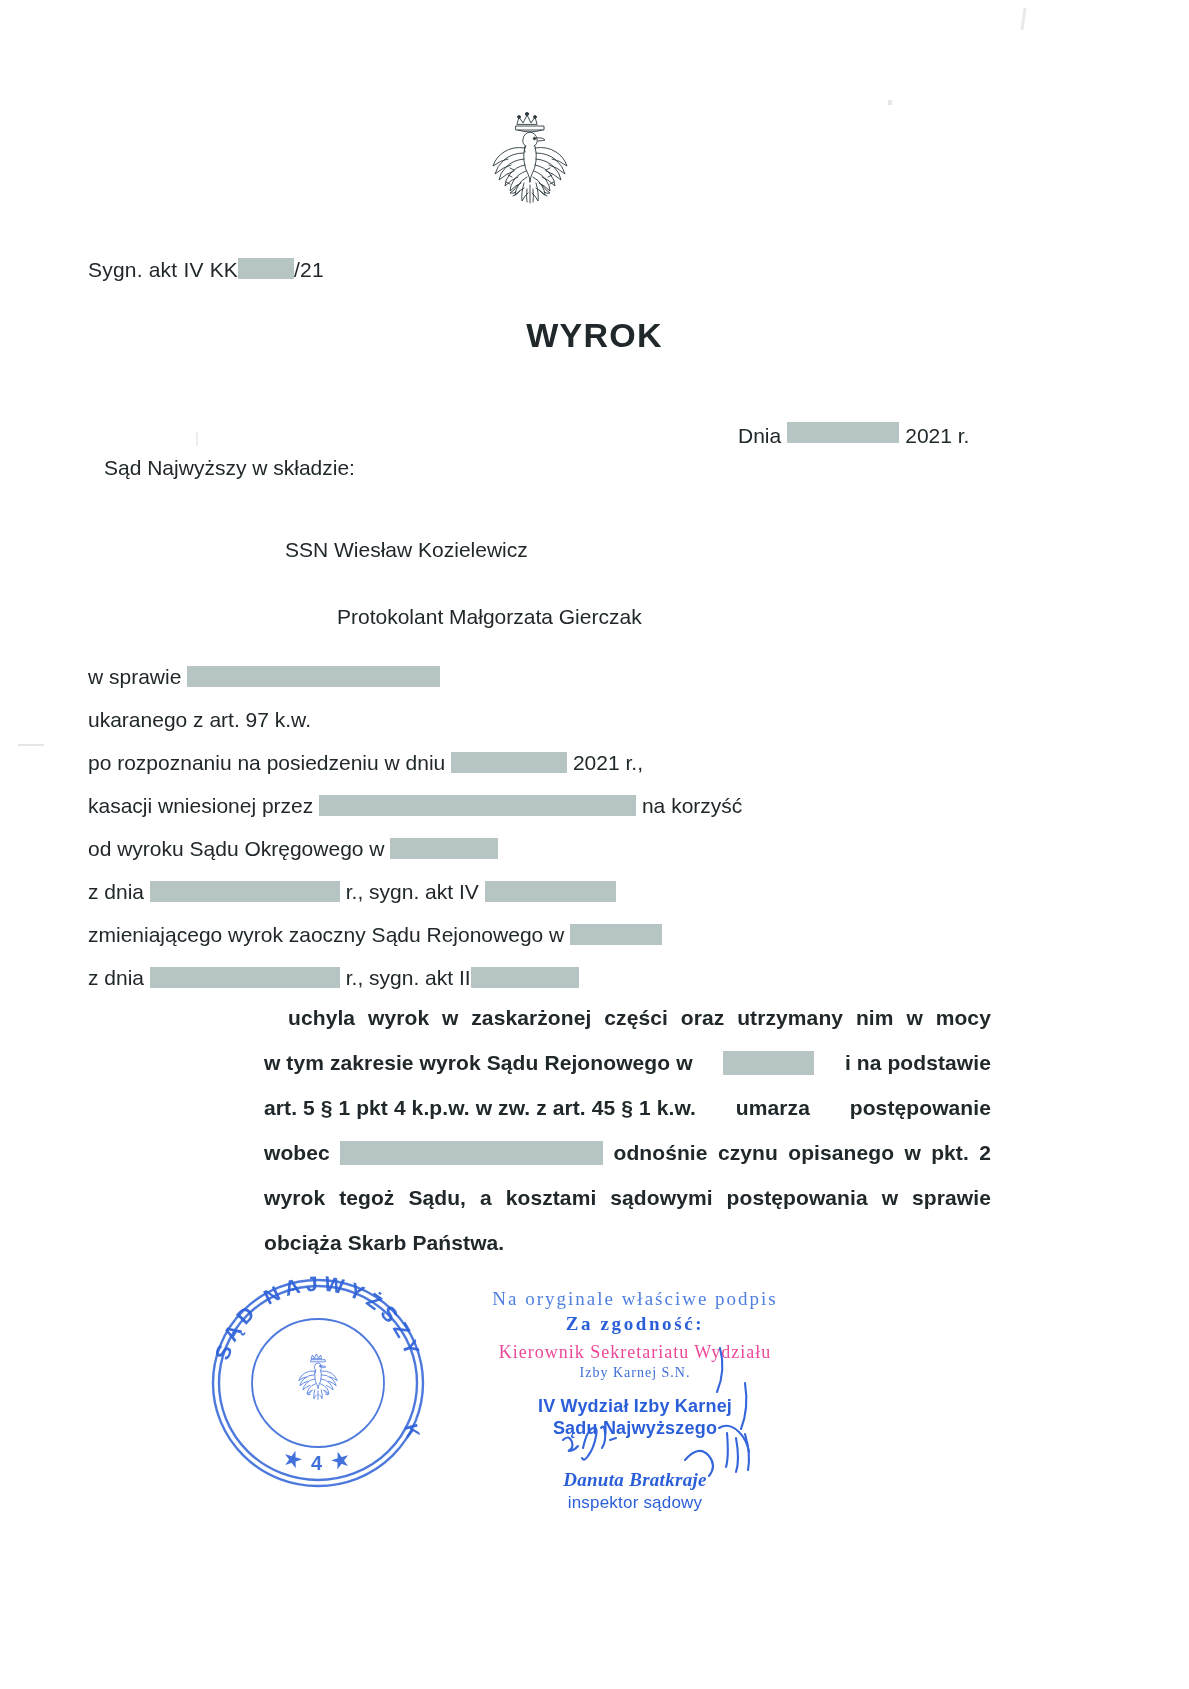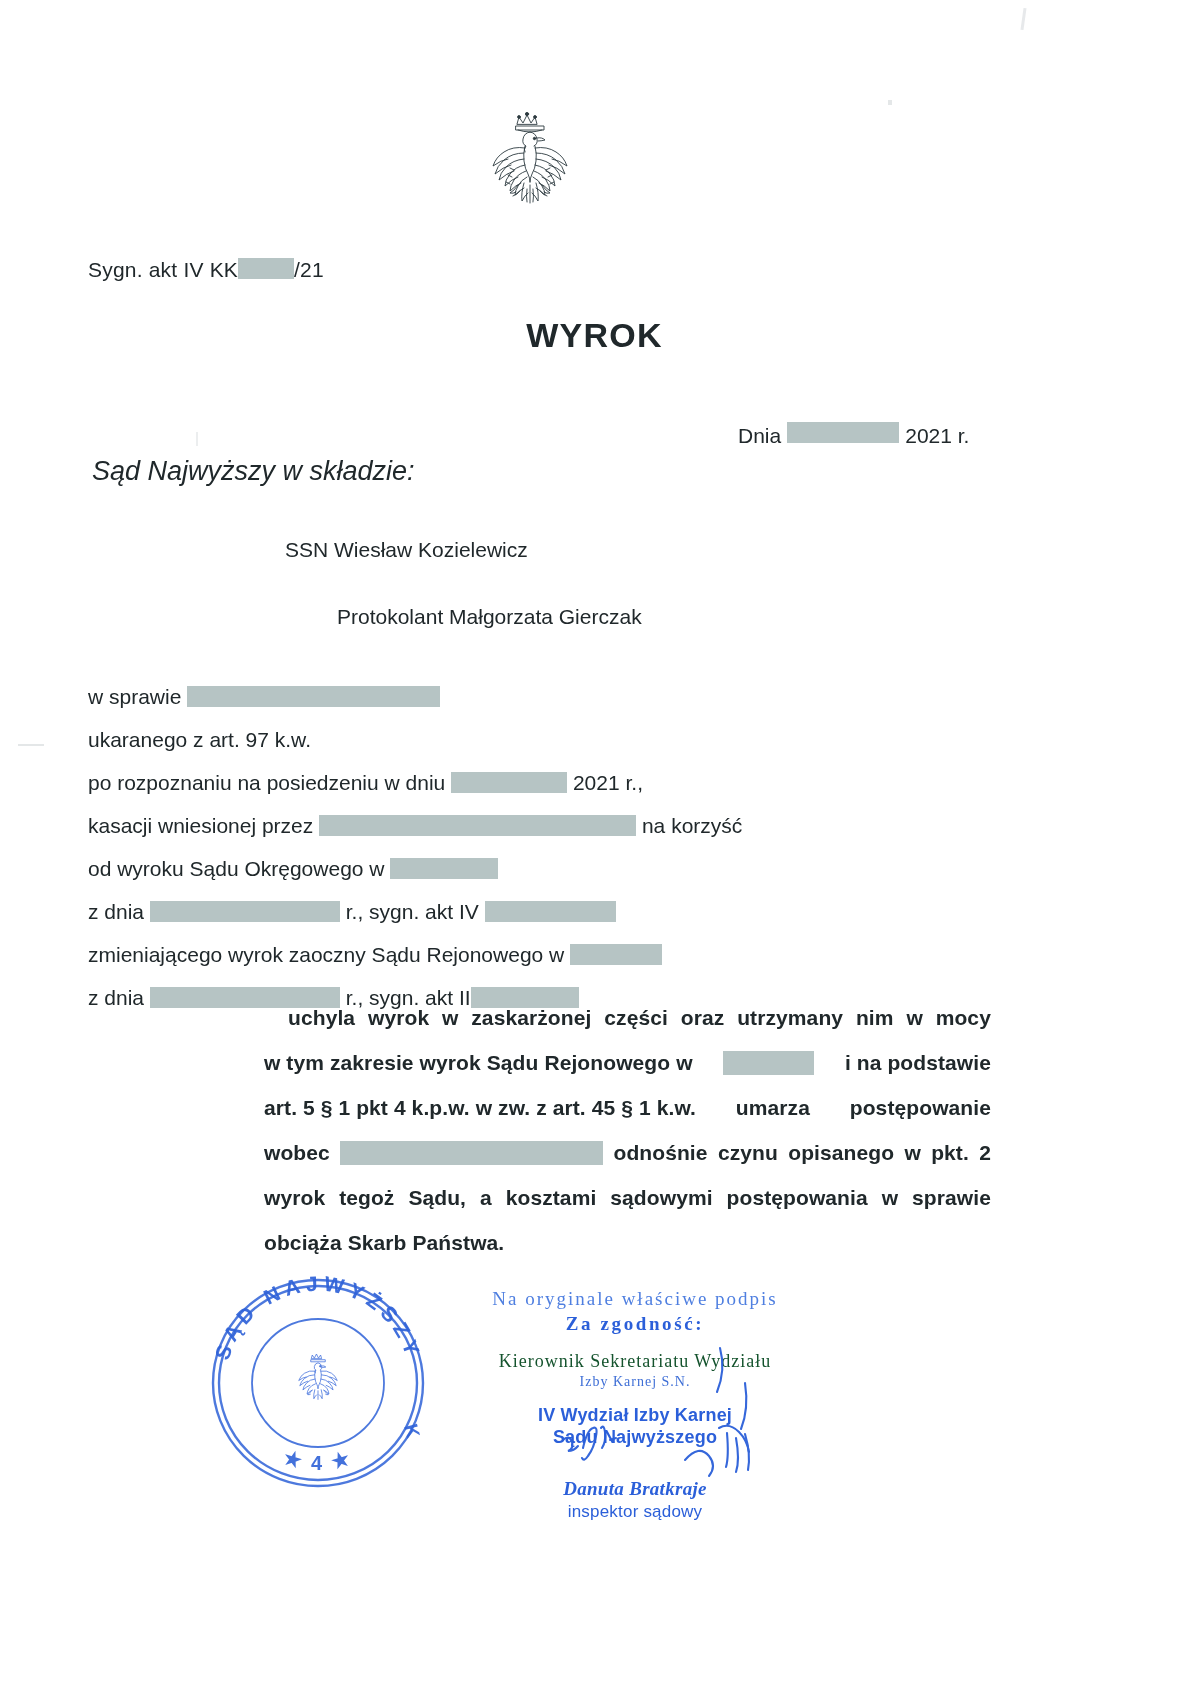"Sąd Najwyższy w składzie:" .composition { font-size: 27px -> 21px; font-style: italic -> none; left: 92px -> 104px }
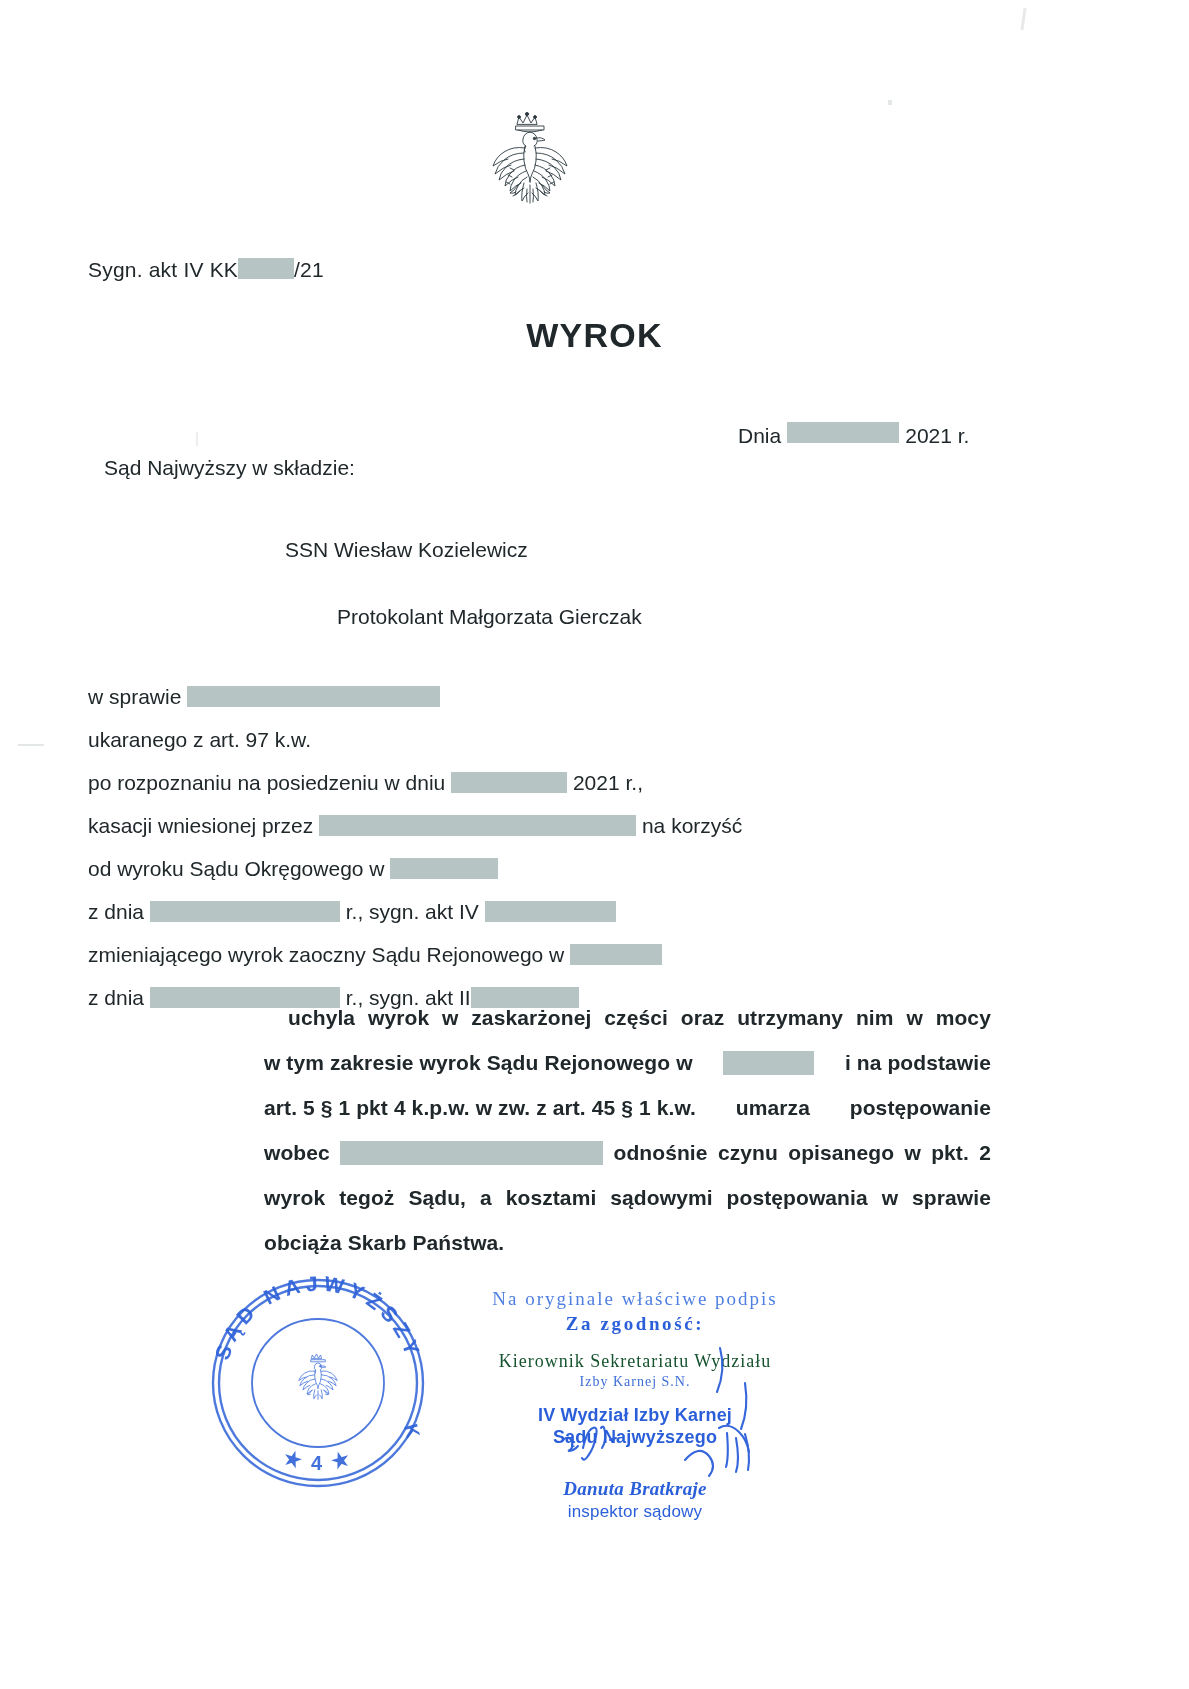"w sprawie" .bodylines { top: 675px -> 655px }
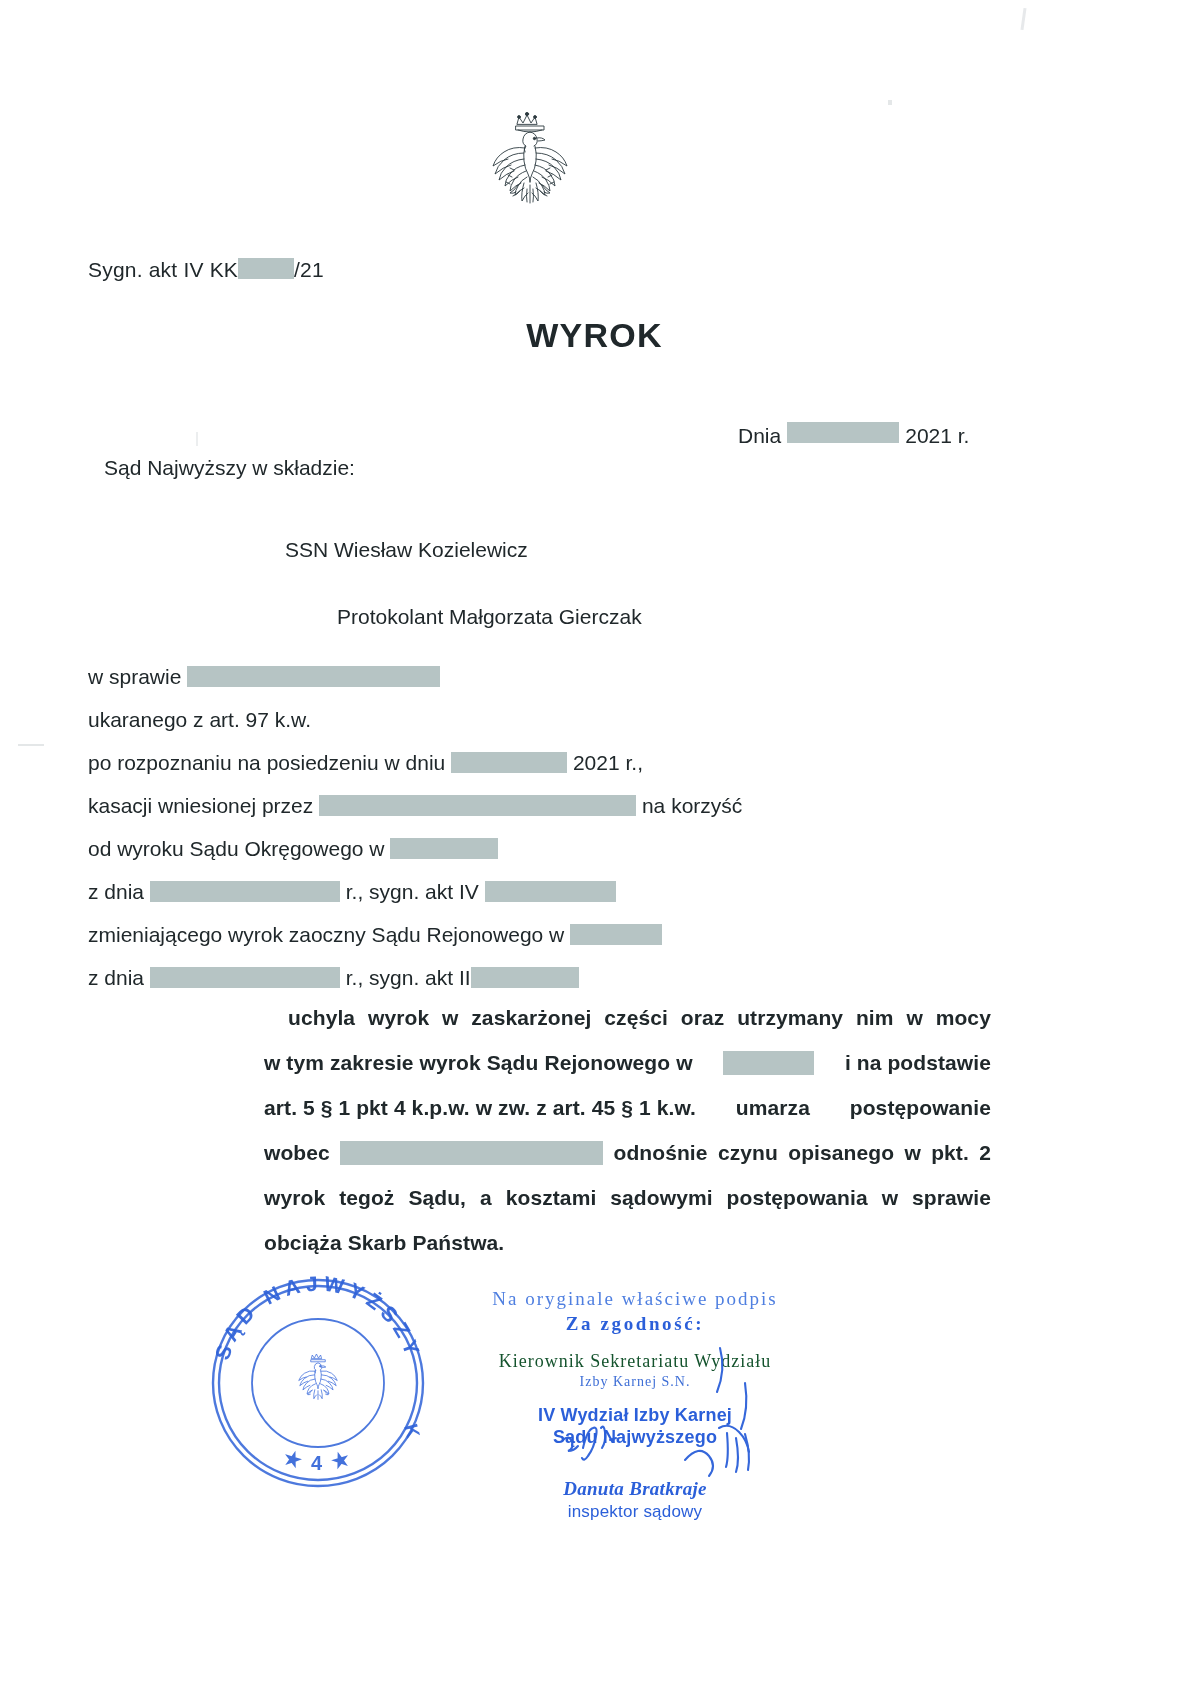"Kierownik Sekretariatu Wydziału" .cert .l3 { color: #14532d -> #ec4899; margin-top: 16px -> 7px }
